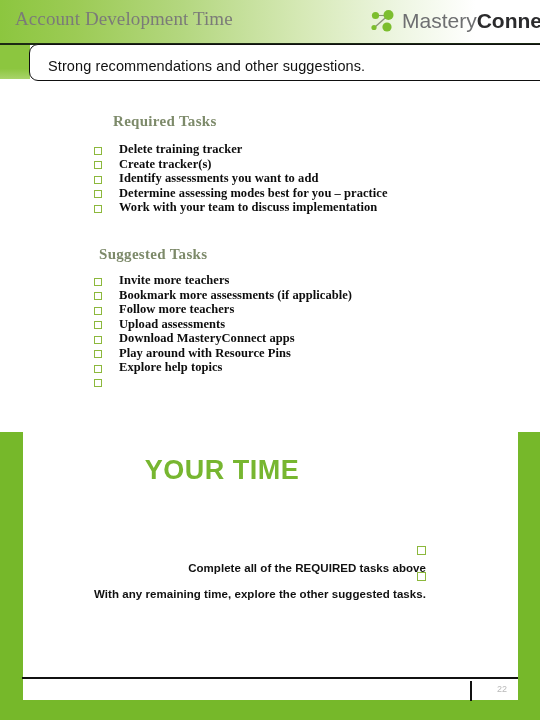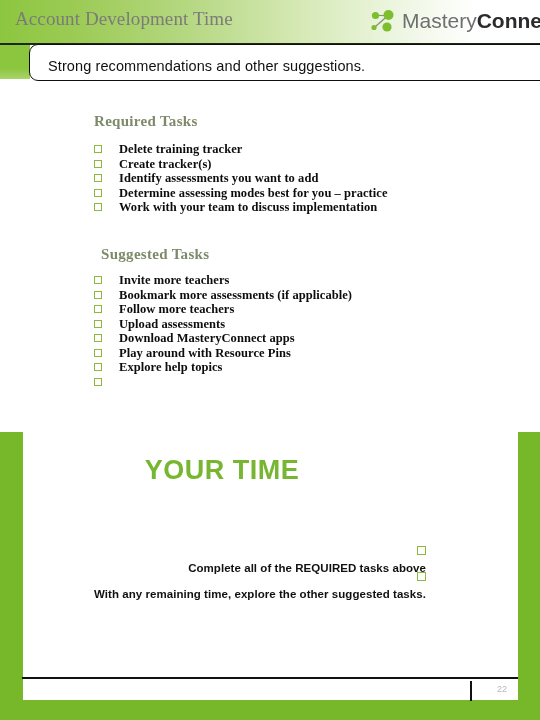"Required Tasks" .section-heading { margin-left: none -> 19px }
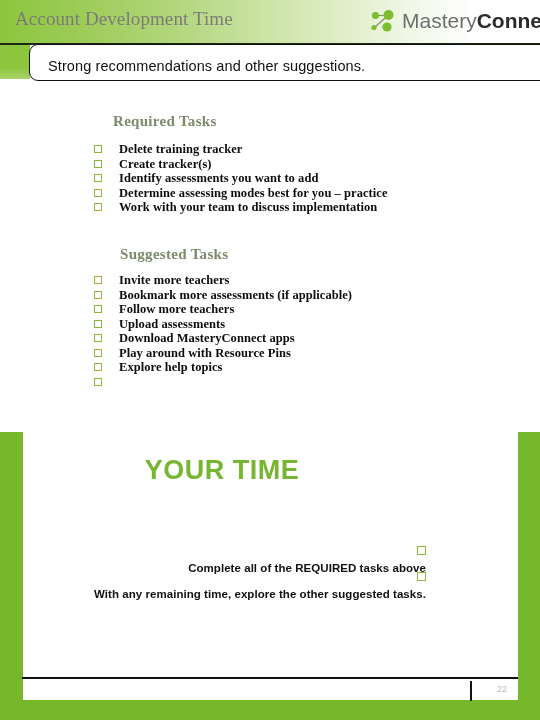"Delete training tracker" .task-item { align-items: flex-start -> center }
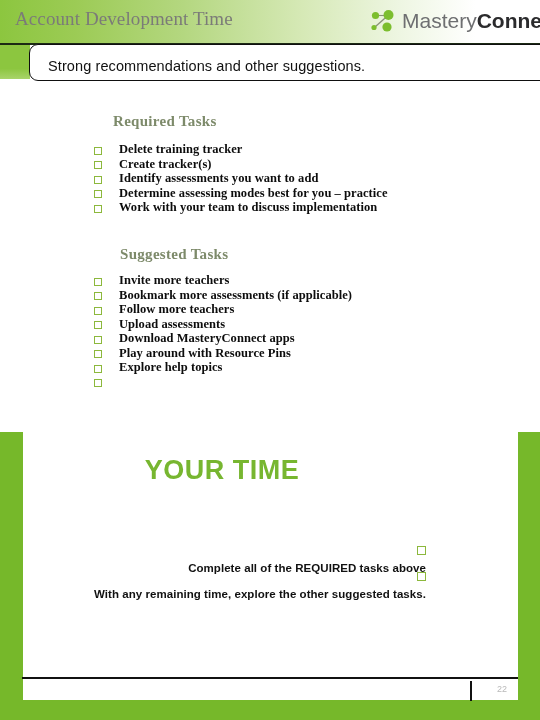"Suggested Tasks" #heading-suggested { left: 101px -> 80px }
